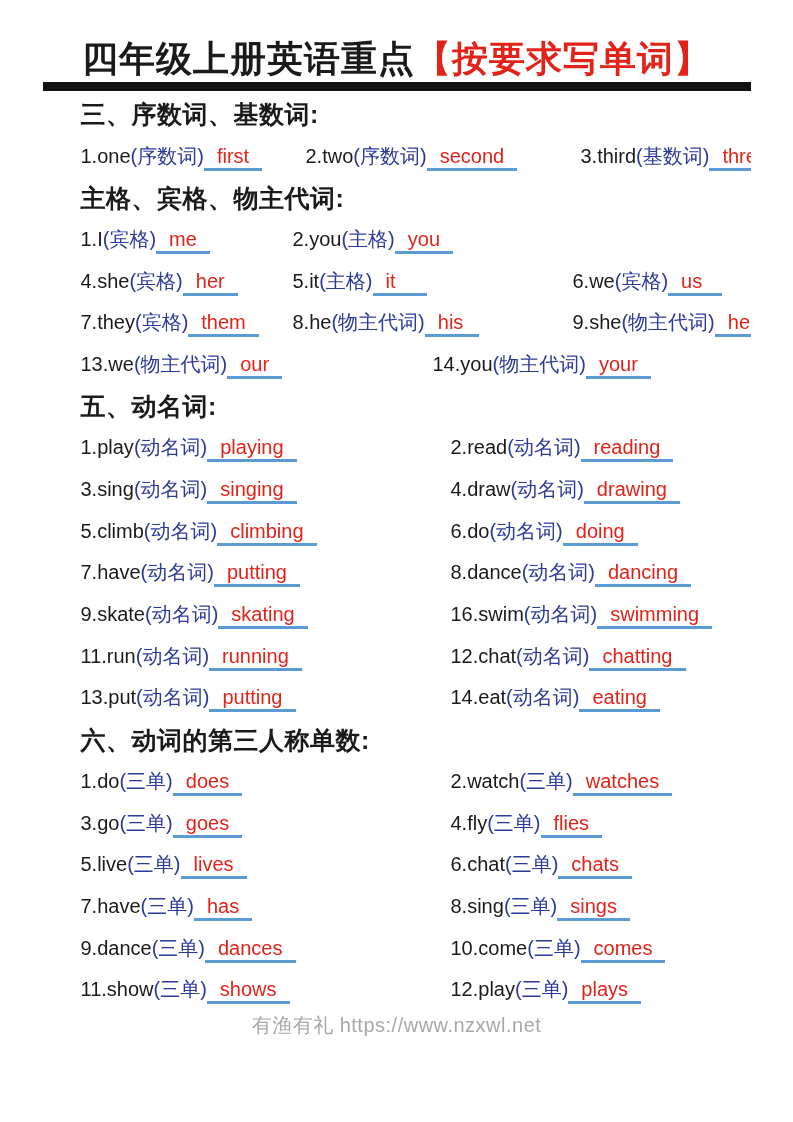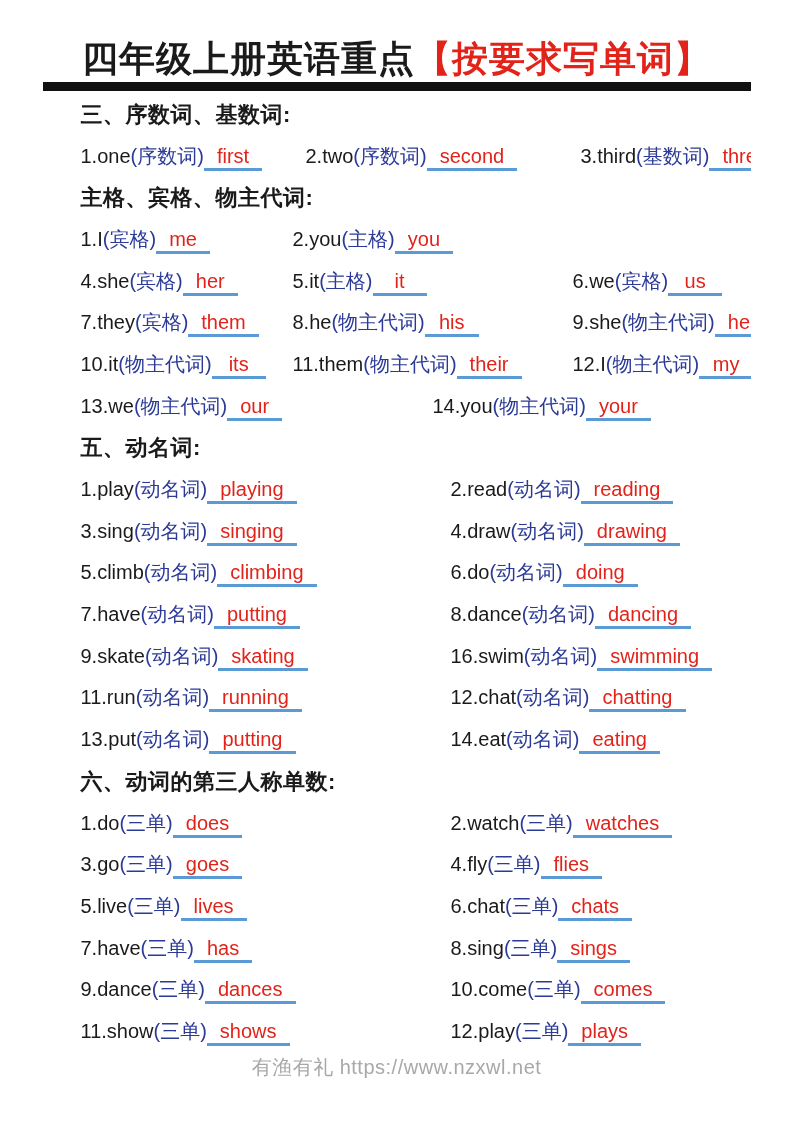"三、序数词、基数词:" .heading { font-size: 22px -> 25px }
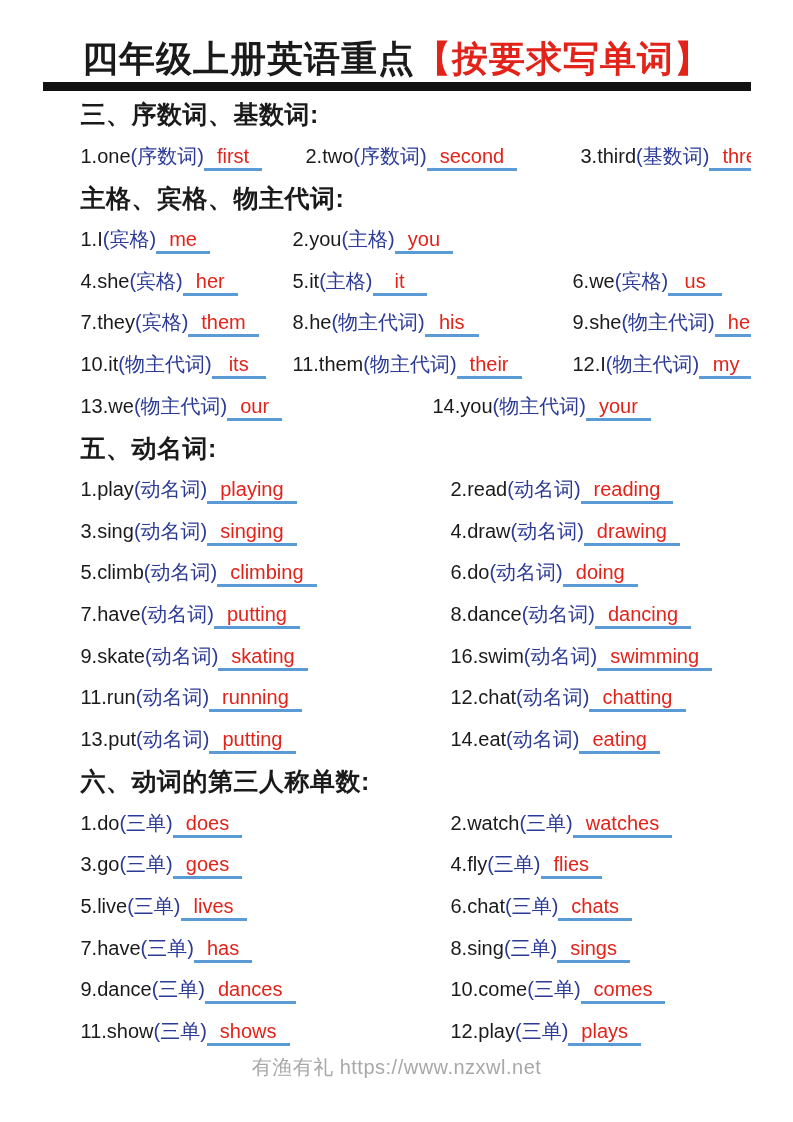"first" .blank { text-align: center -> none }
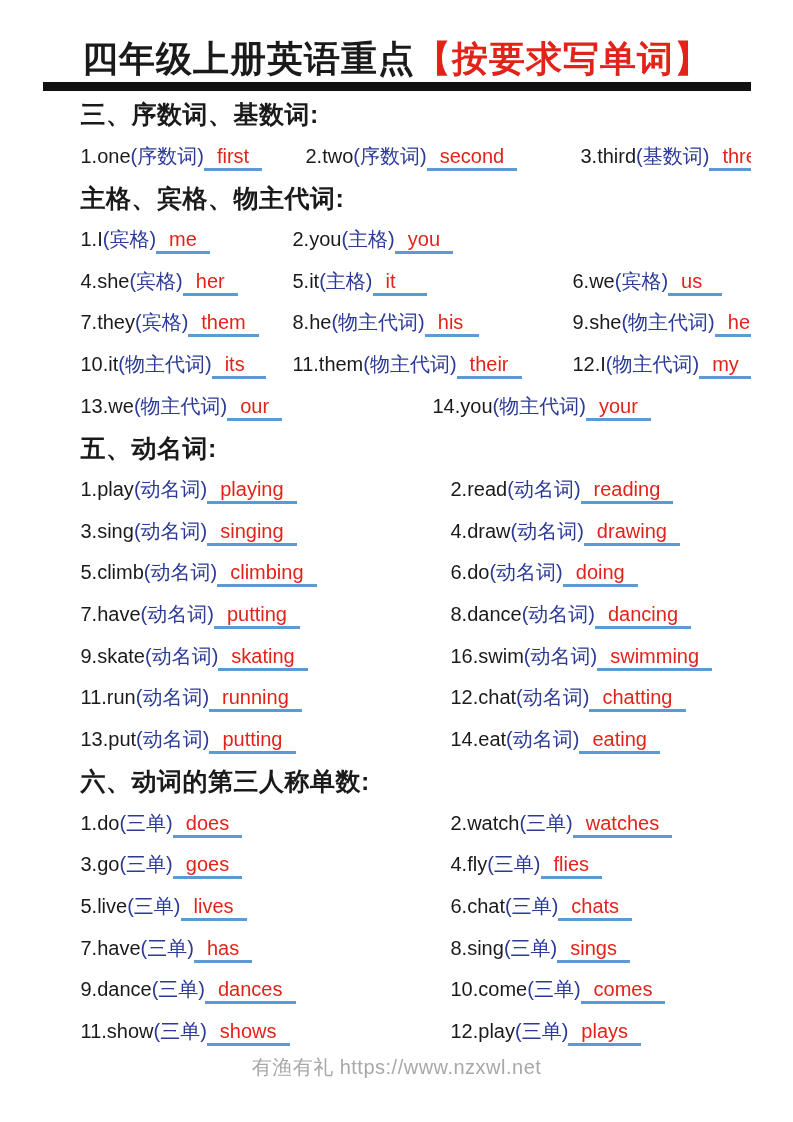"10.it(物主代词) its" div.line { html: <div> <span><span>10.it</span><span>(物主代词)</span><span>its</span></span> <span><span>11.them</span><span>(物主代词)</span><span>their</span></span> <span><span>12.I</span><span>(物主代词)</span><span>my</span></span> </div> -> none }
